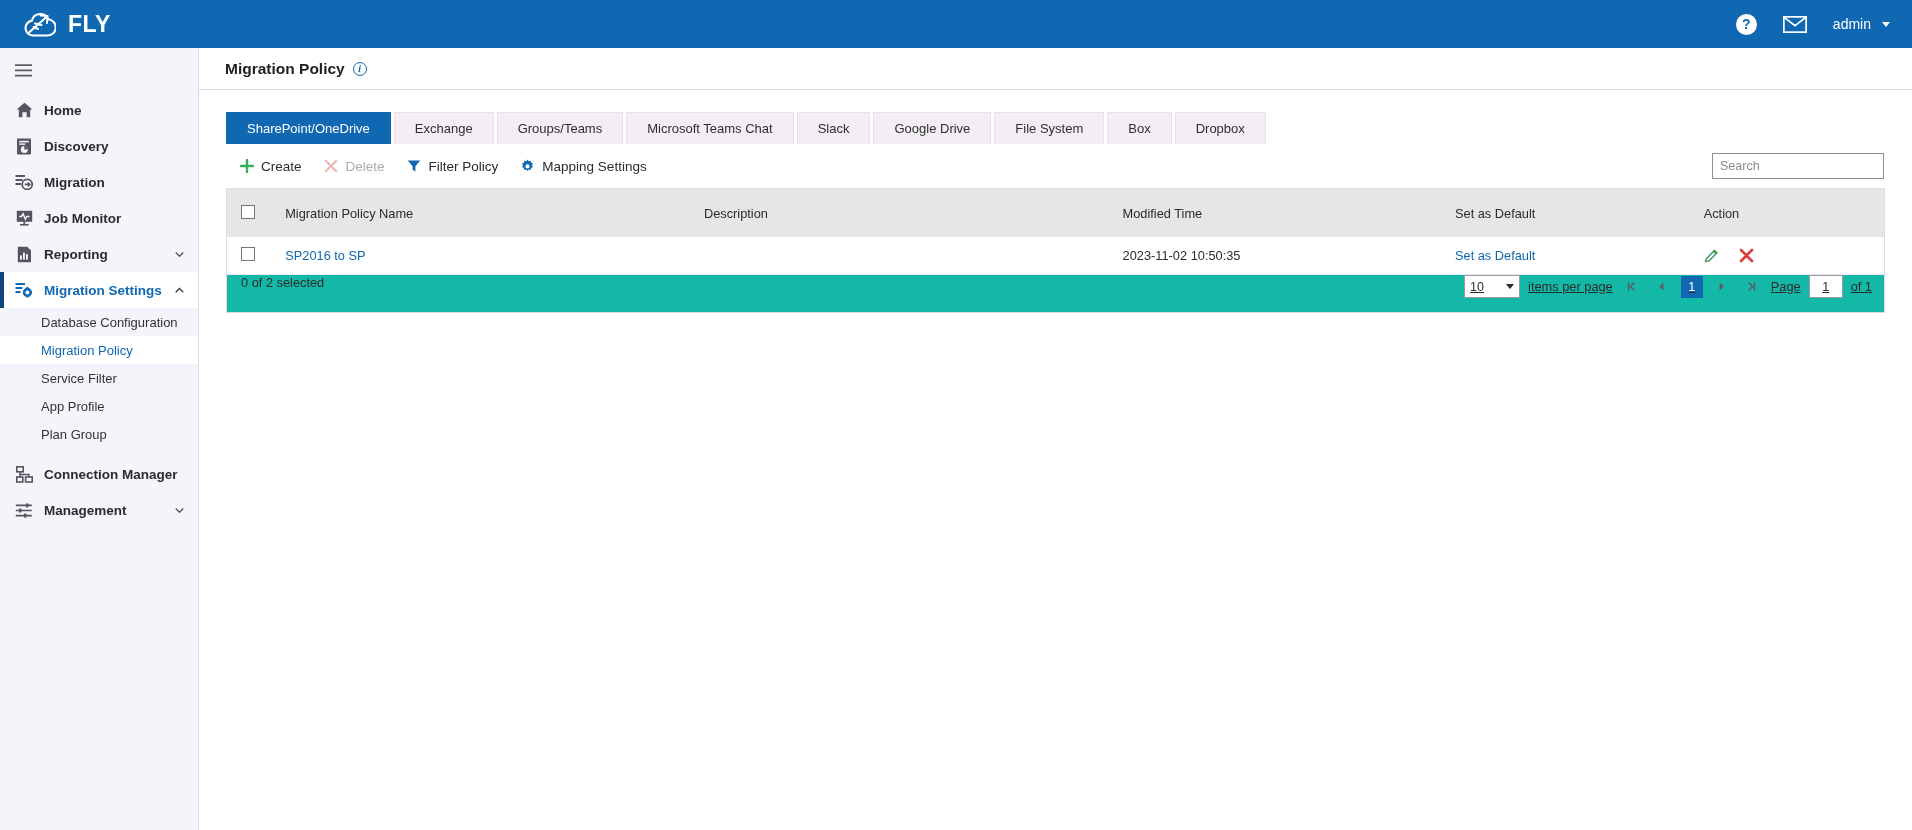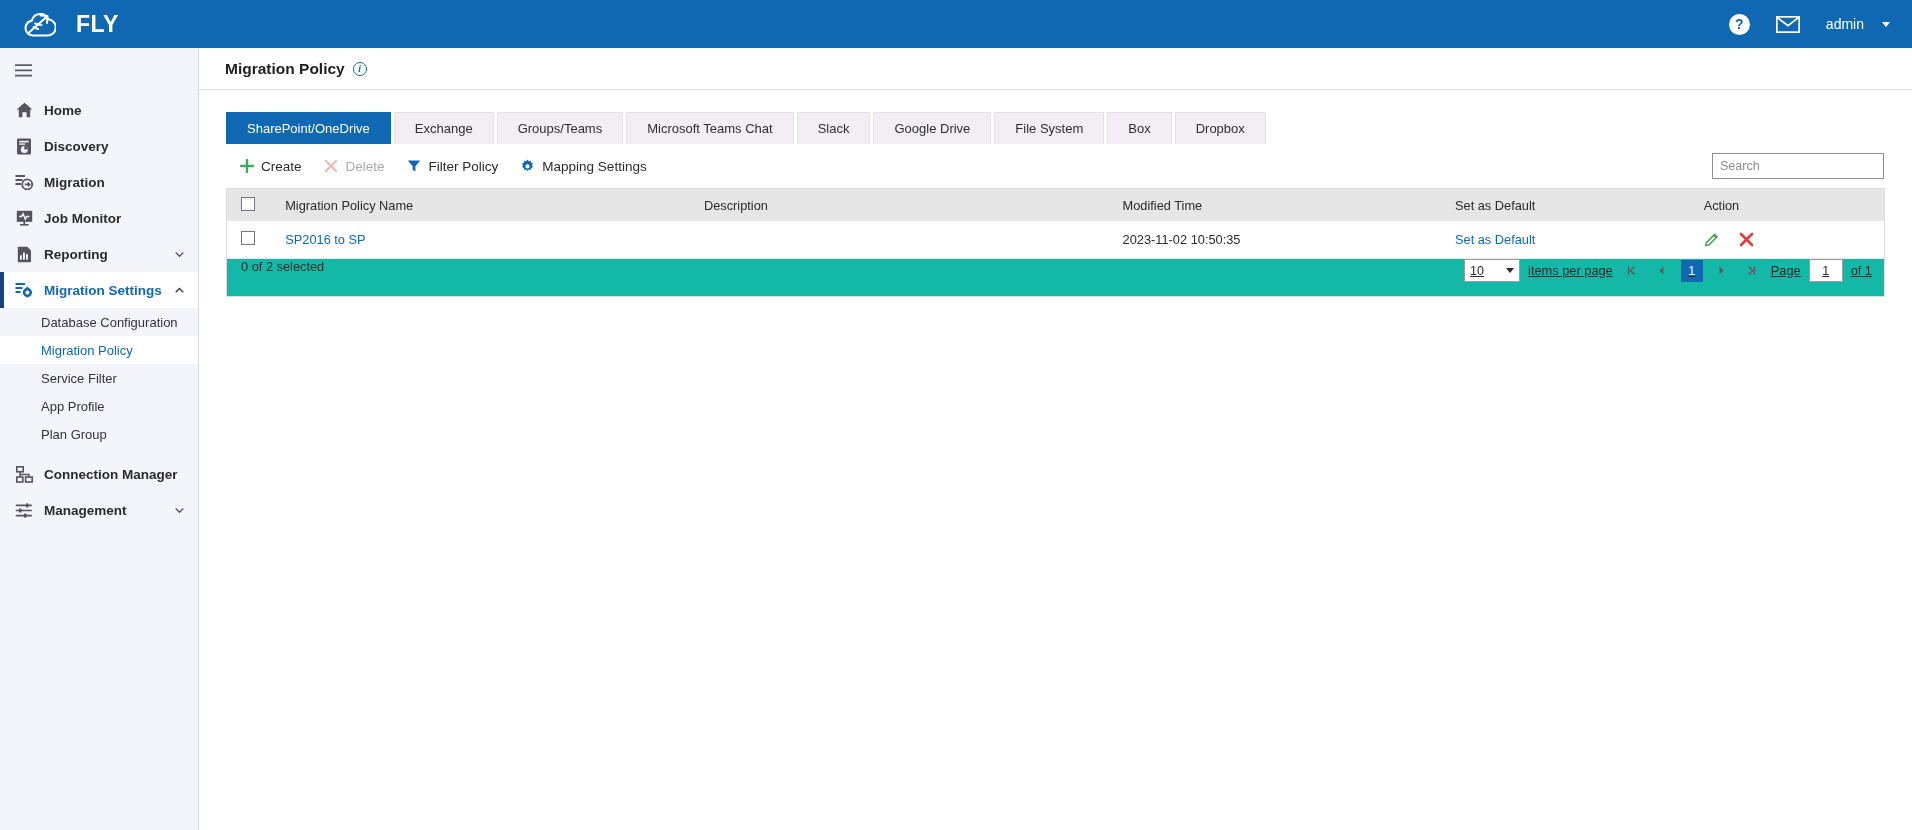"FLY" .brand { gap: 20px -> 12px }
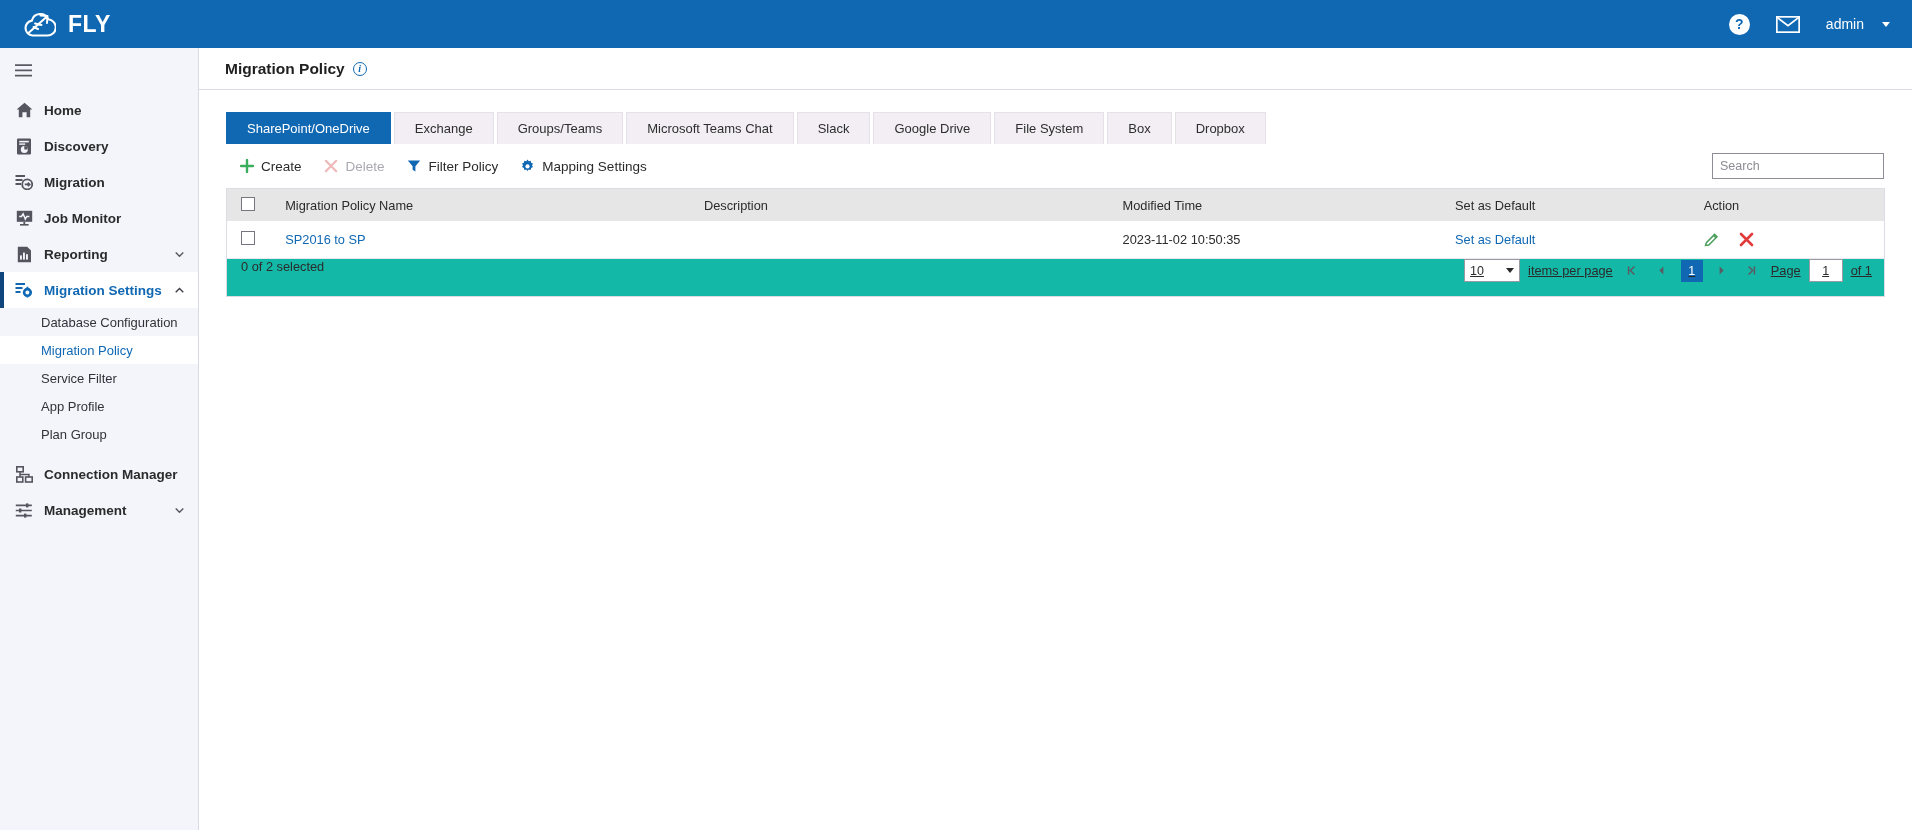"admin" .admin-menu { gap: 18px -> 11px }
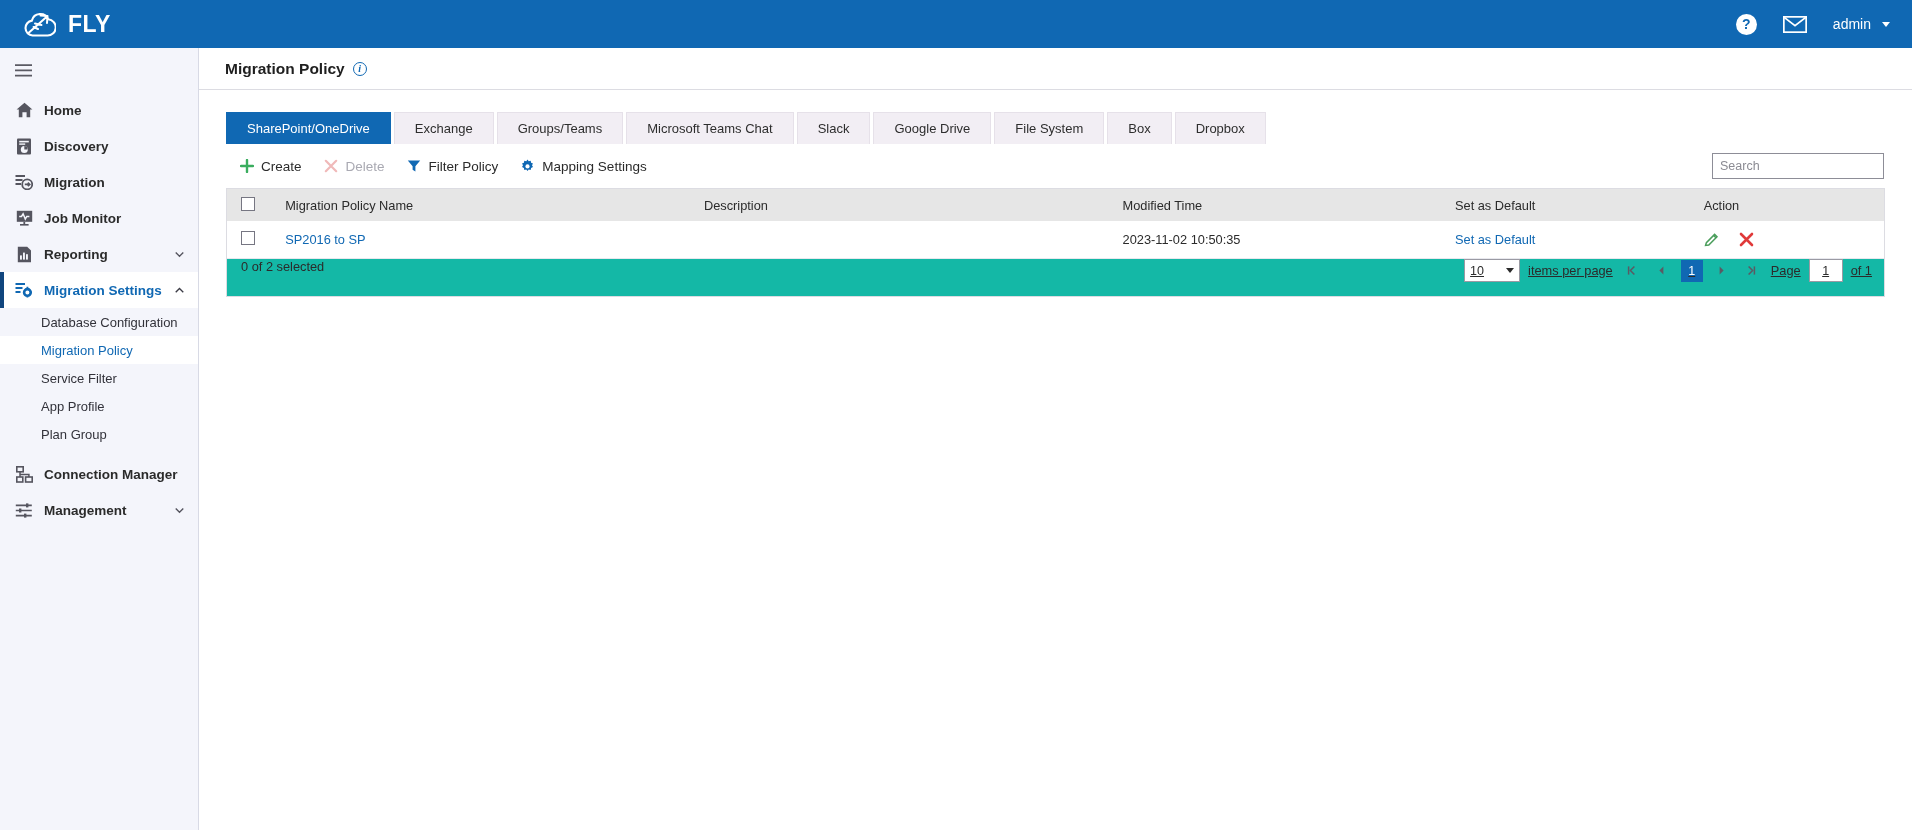"Migration Policy Name" thead th { height: 32px -> 48px }
